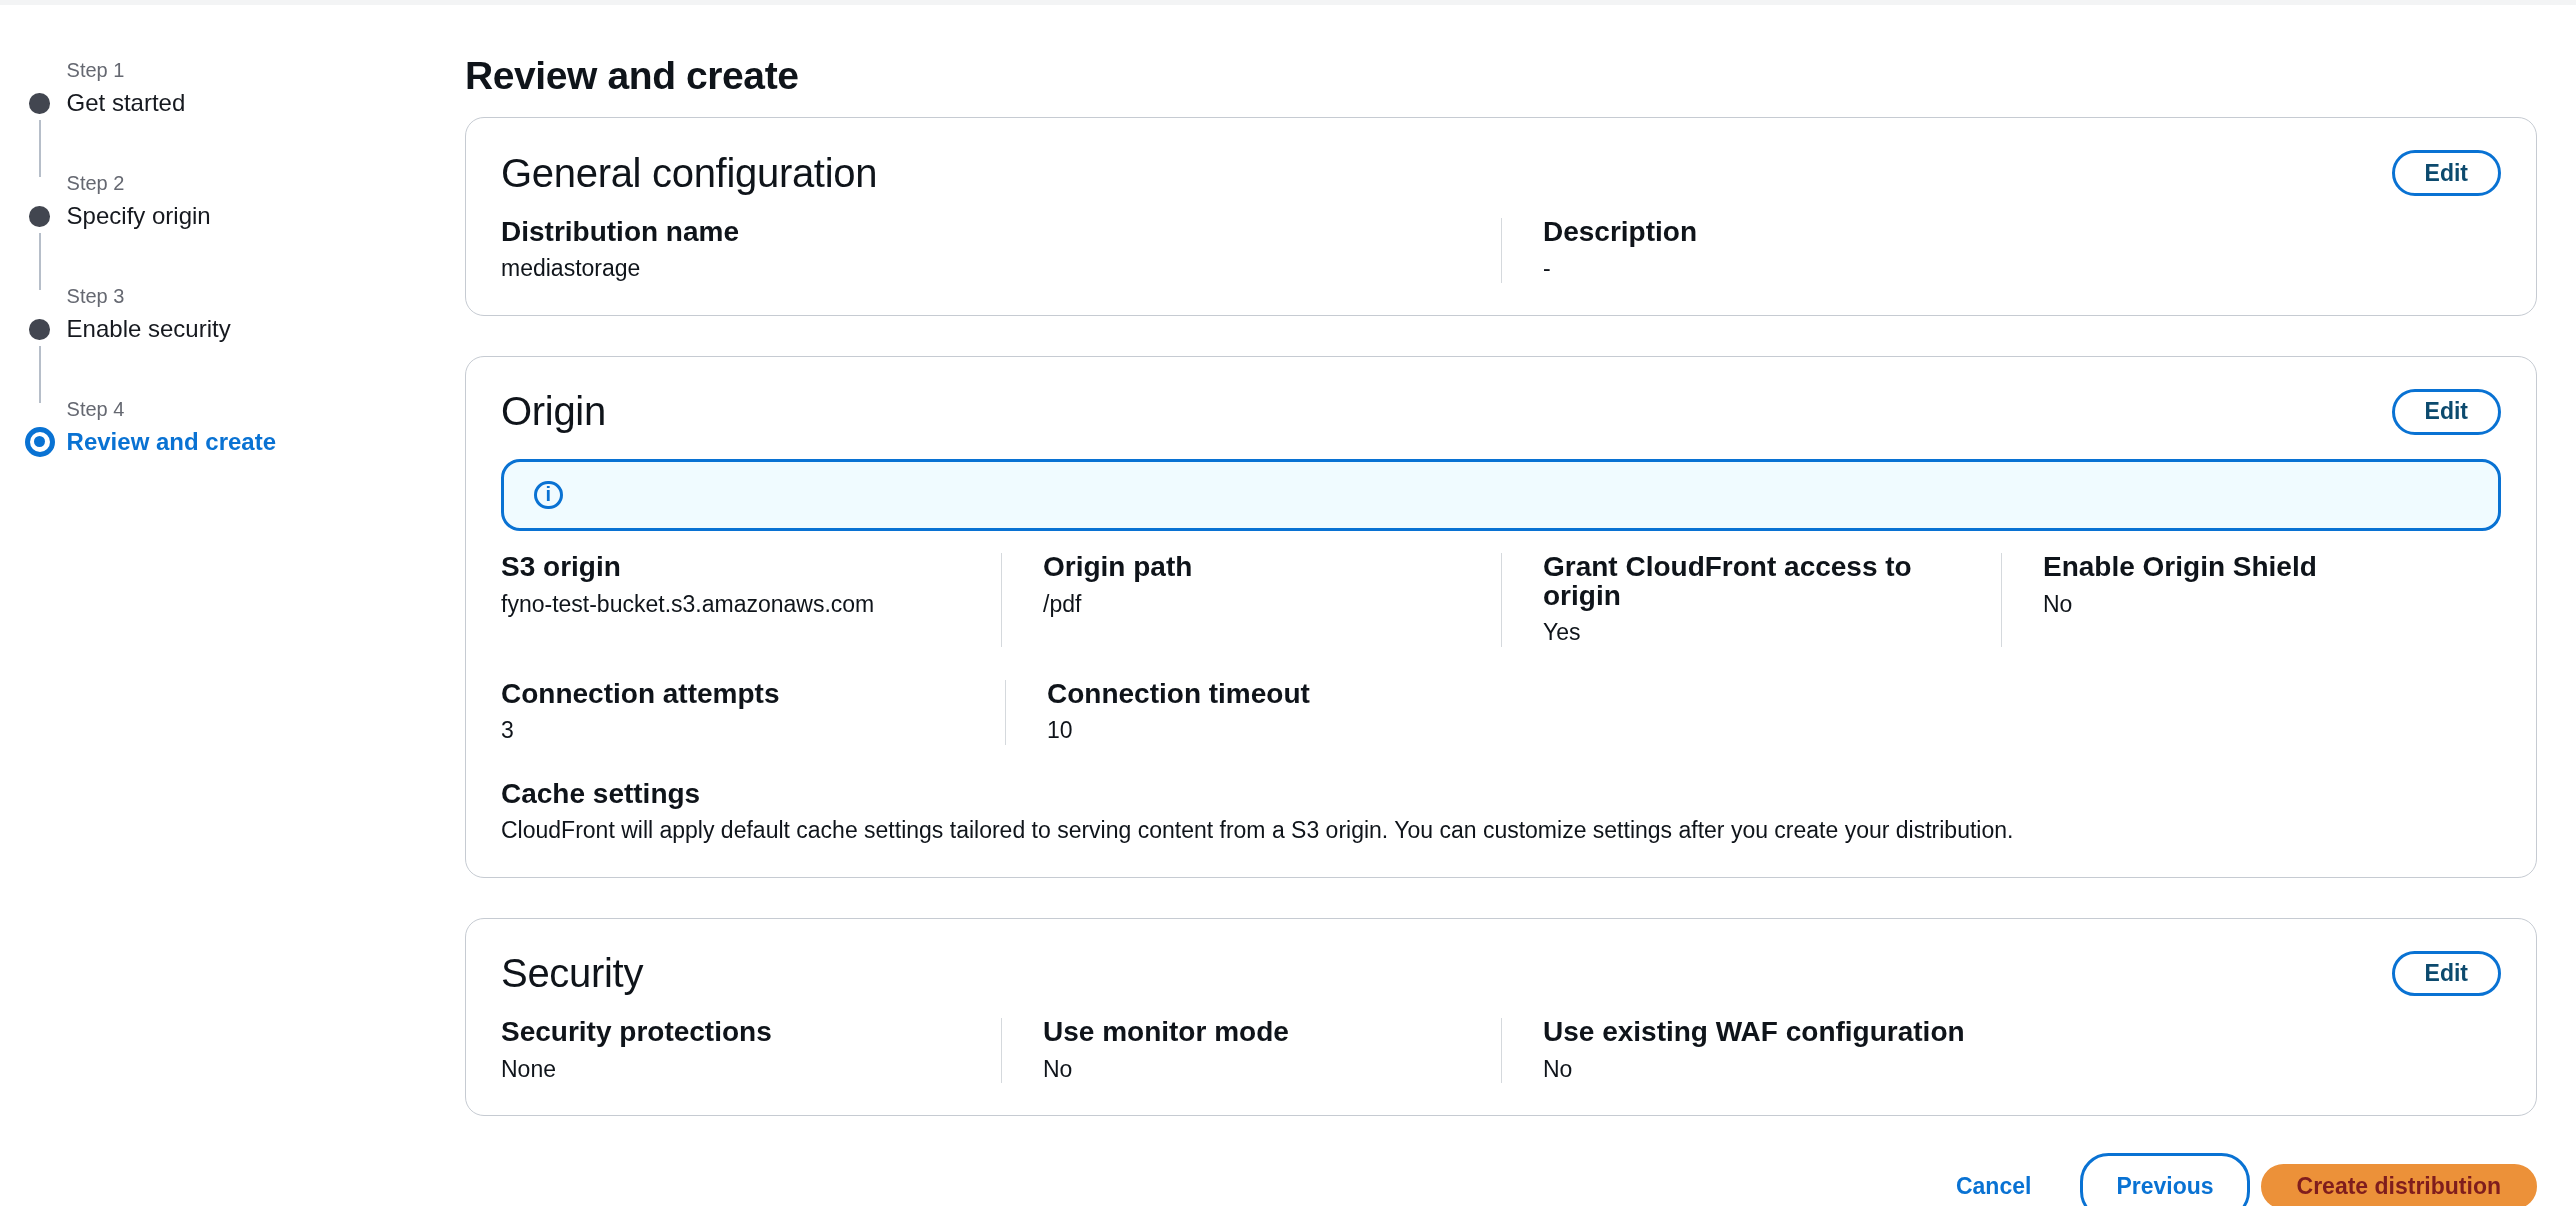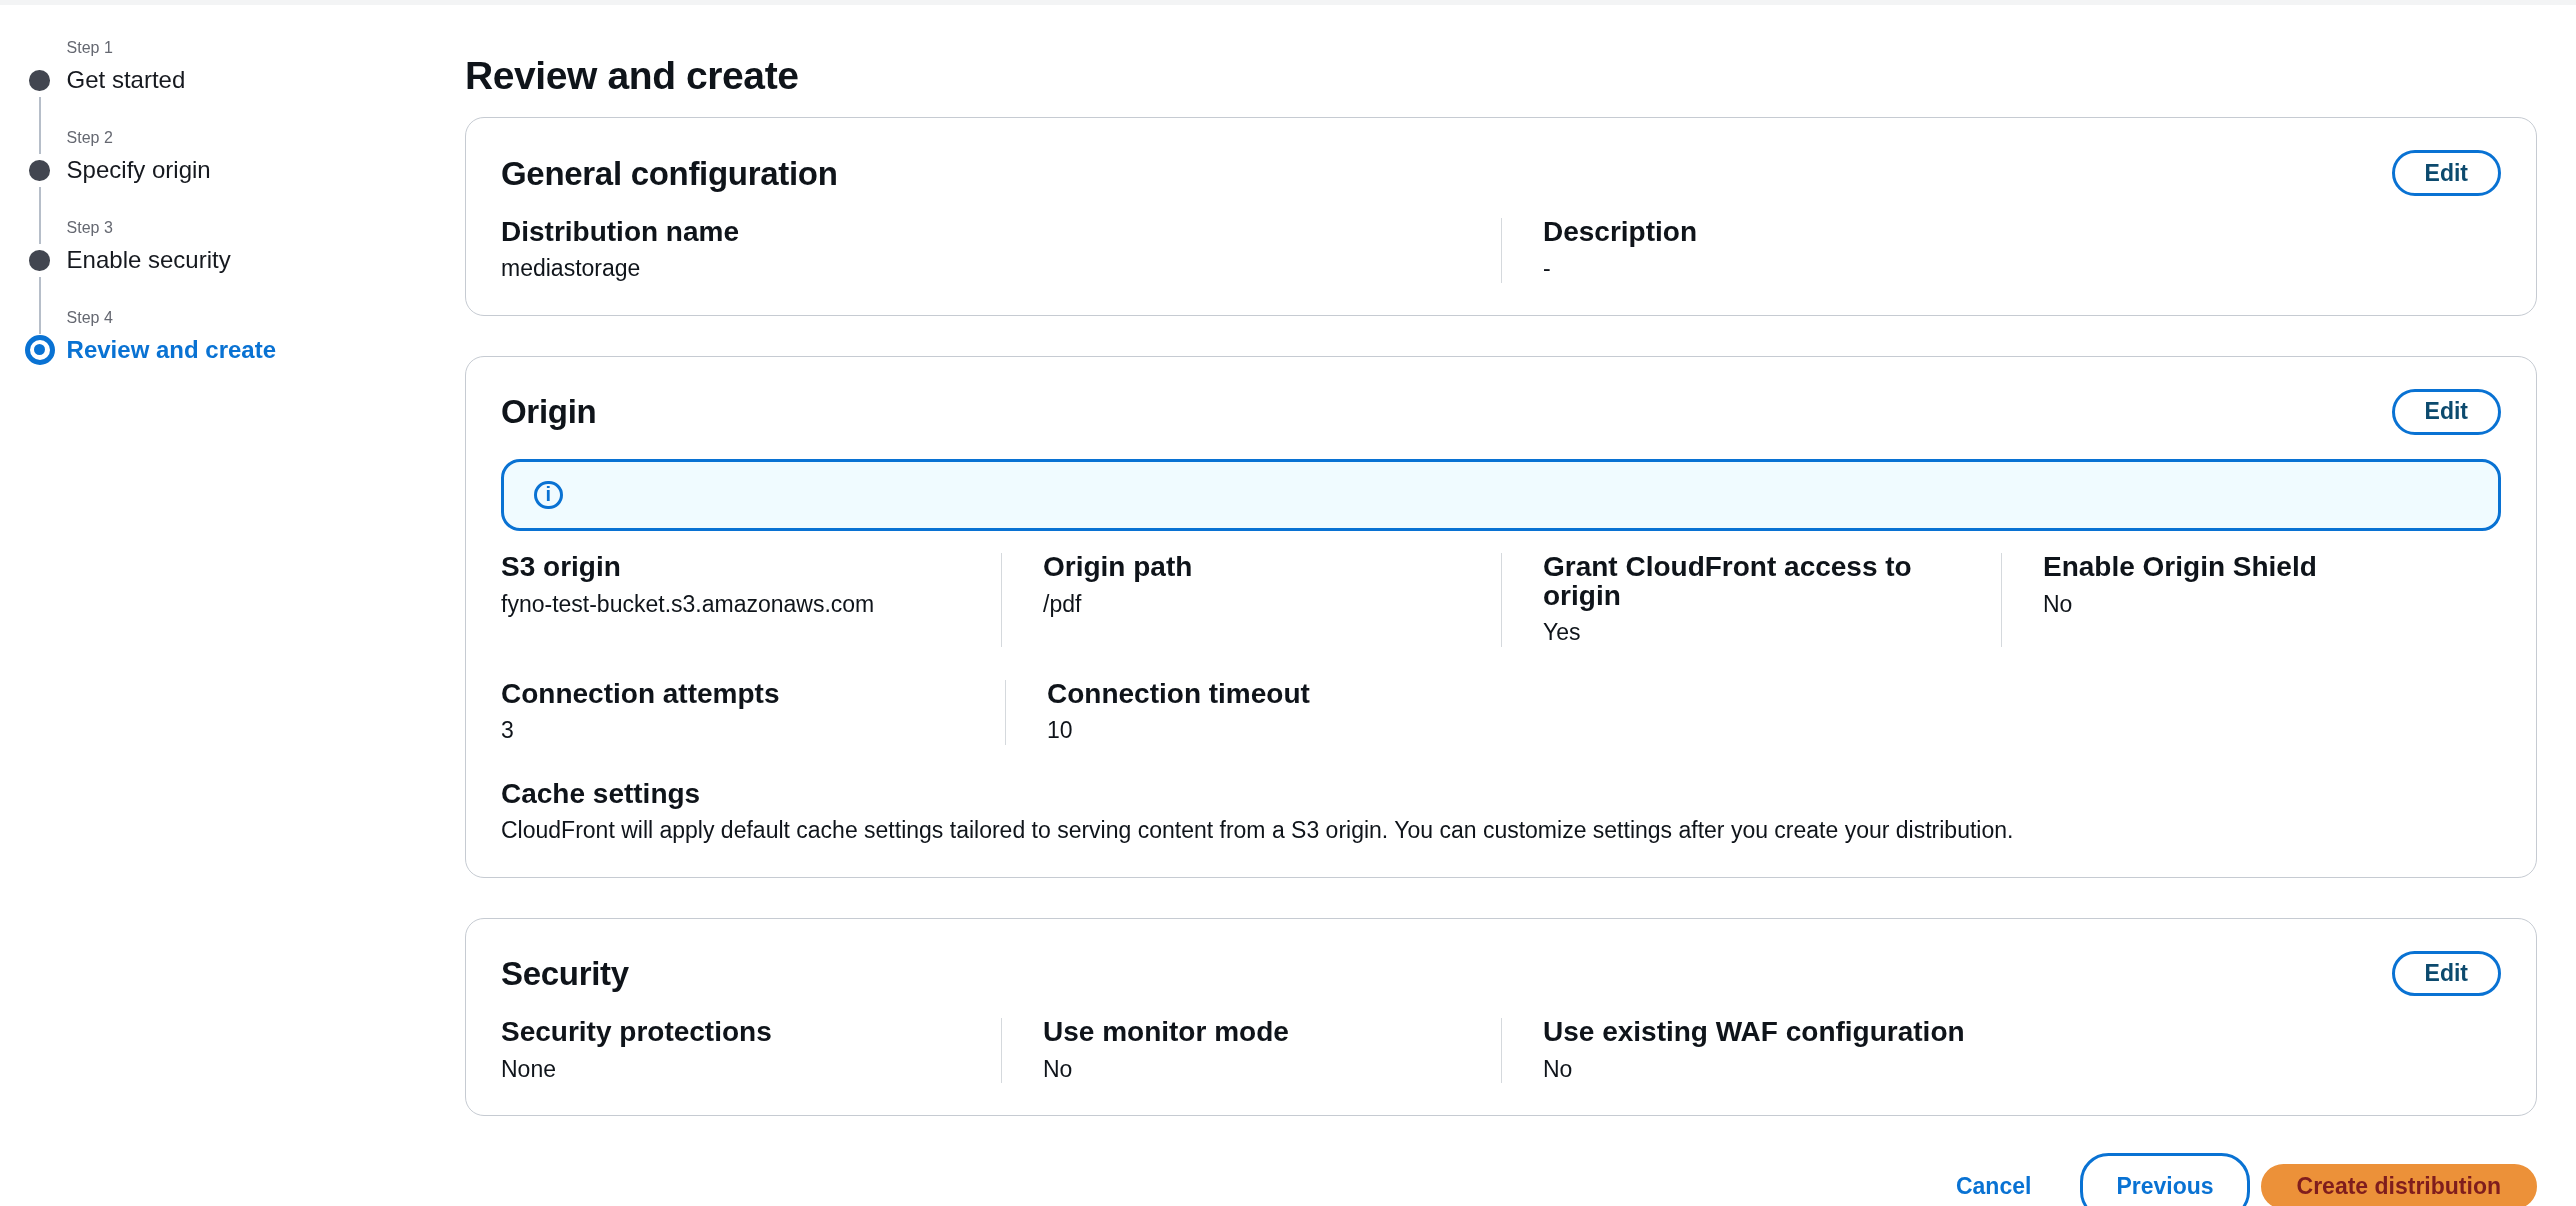"Step 1" .step-label { font-size: 16px -> 20px; margin-top: none -> 23px }
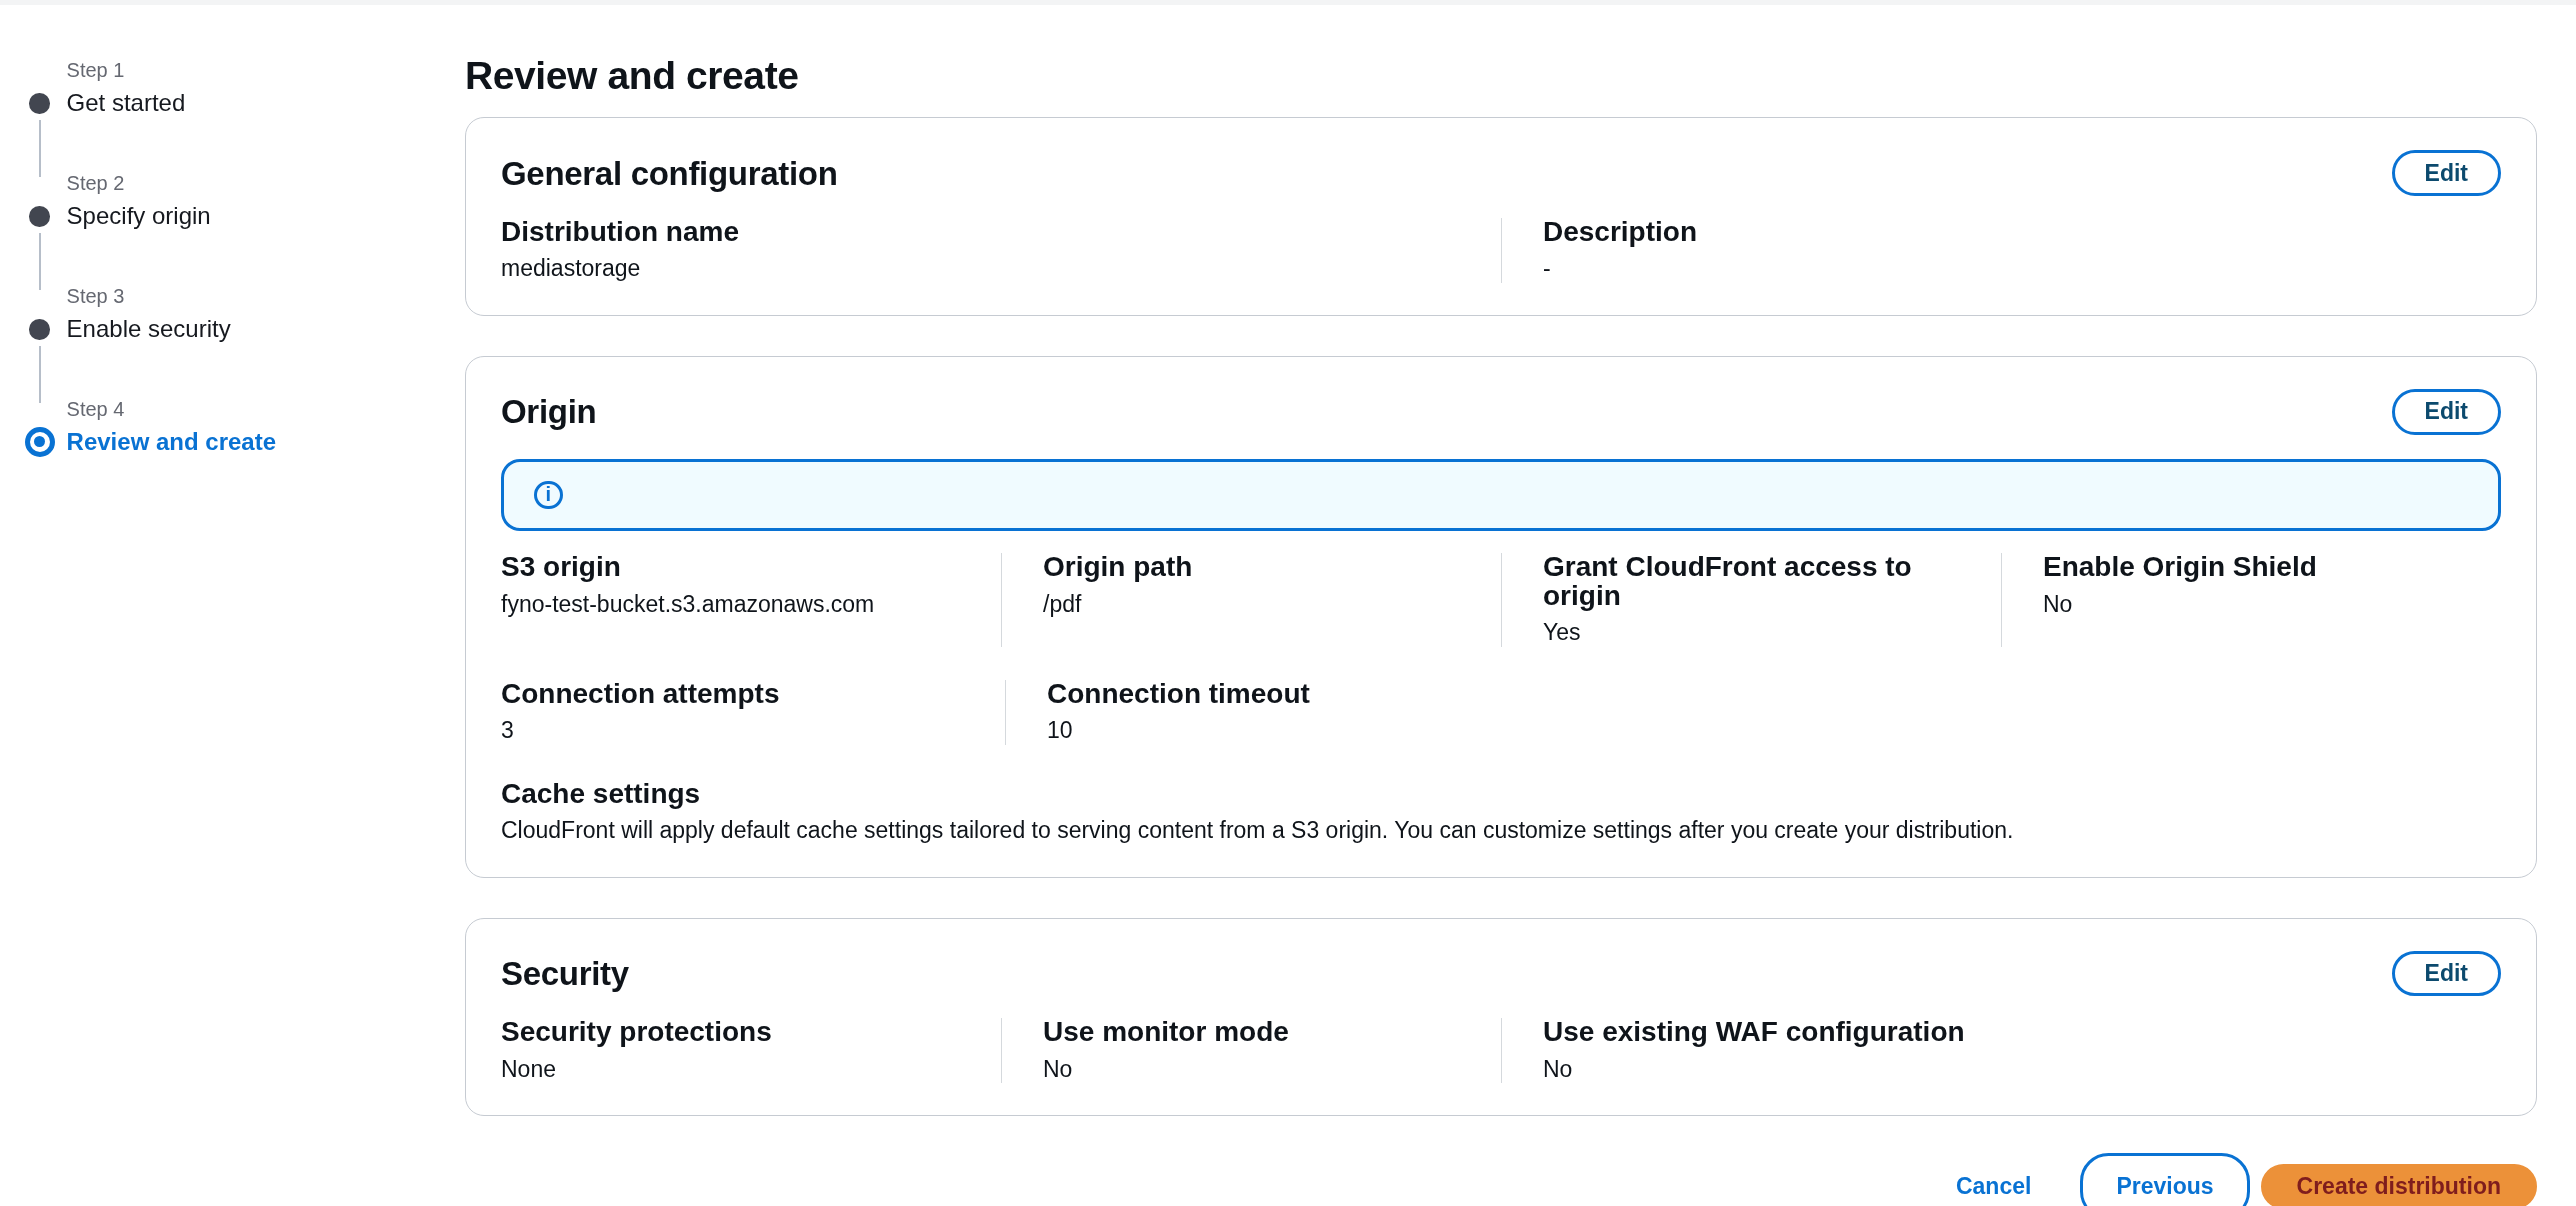"General configuration" h2.card-title { font-size: 33px -> 40px; font-weight: 700 -> 400 }
